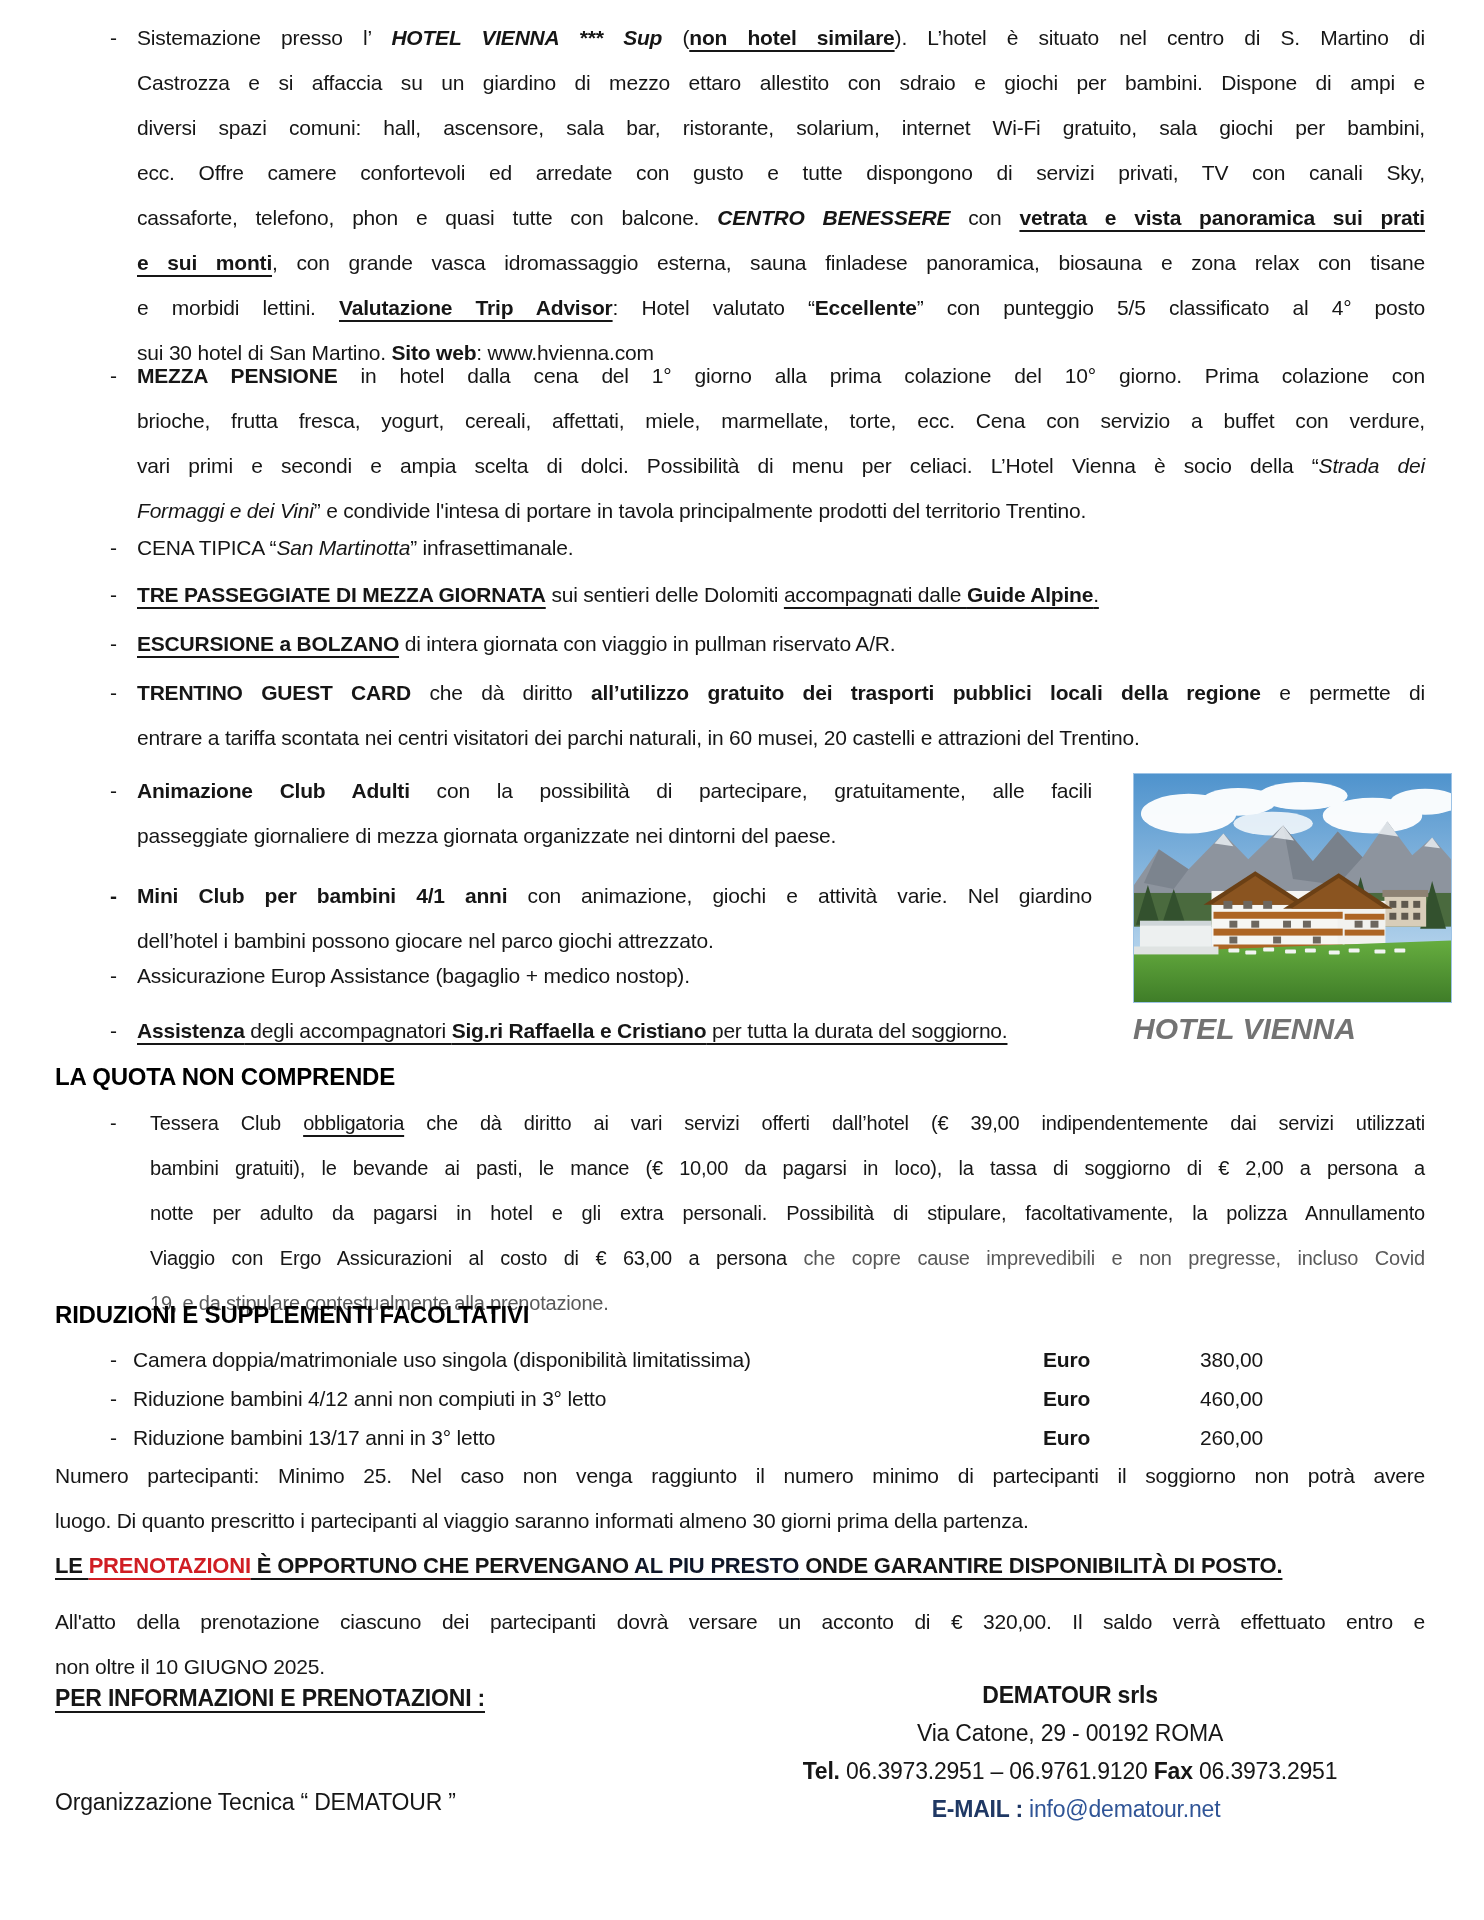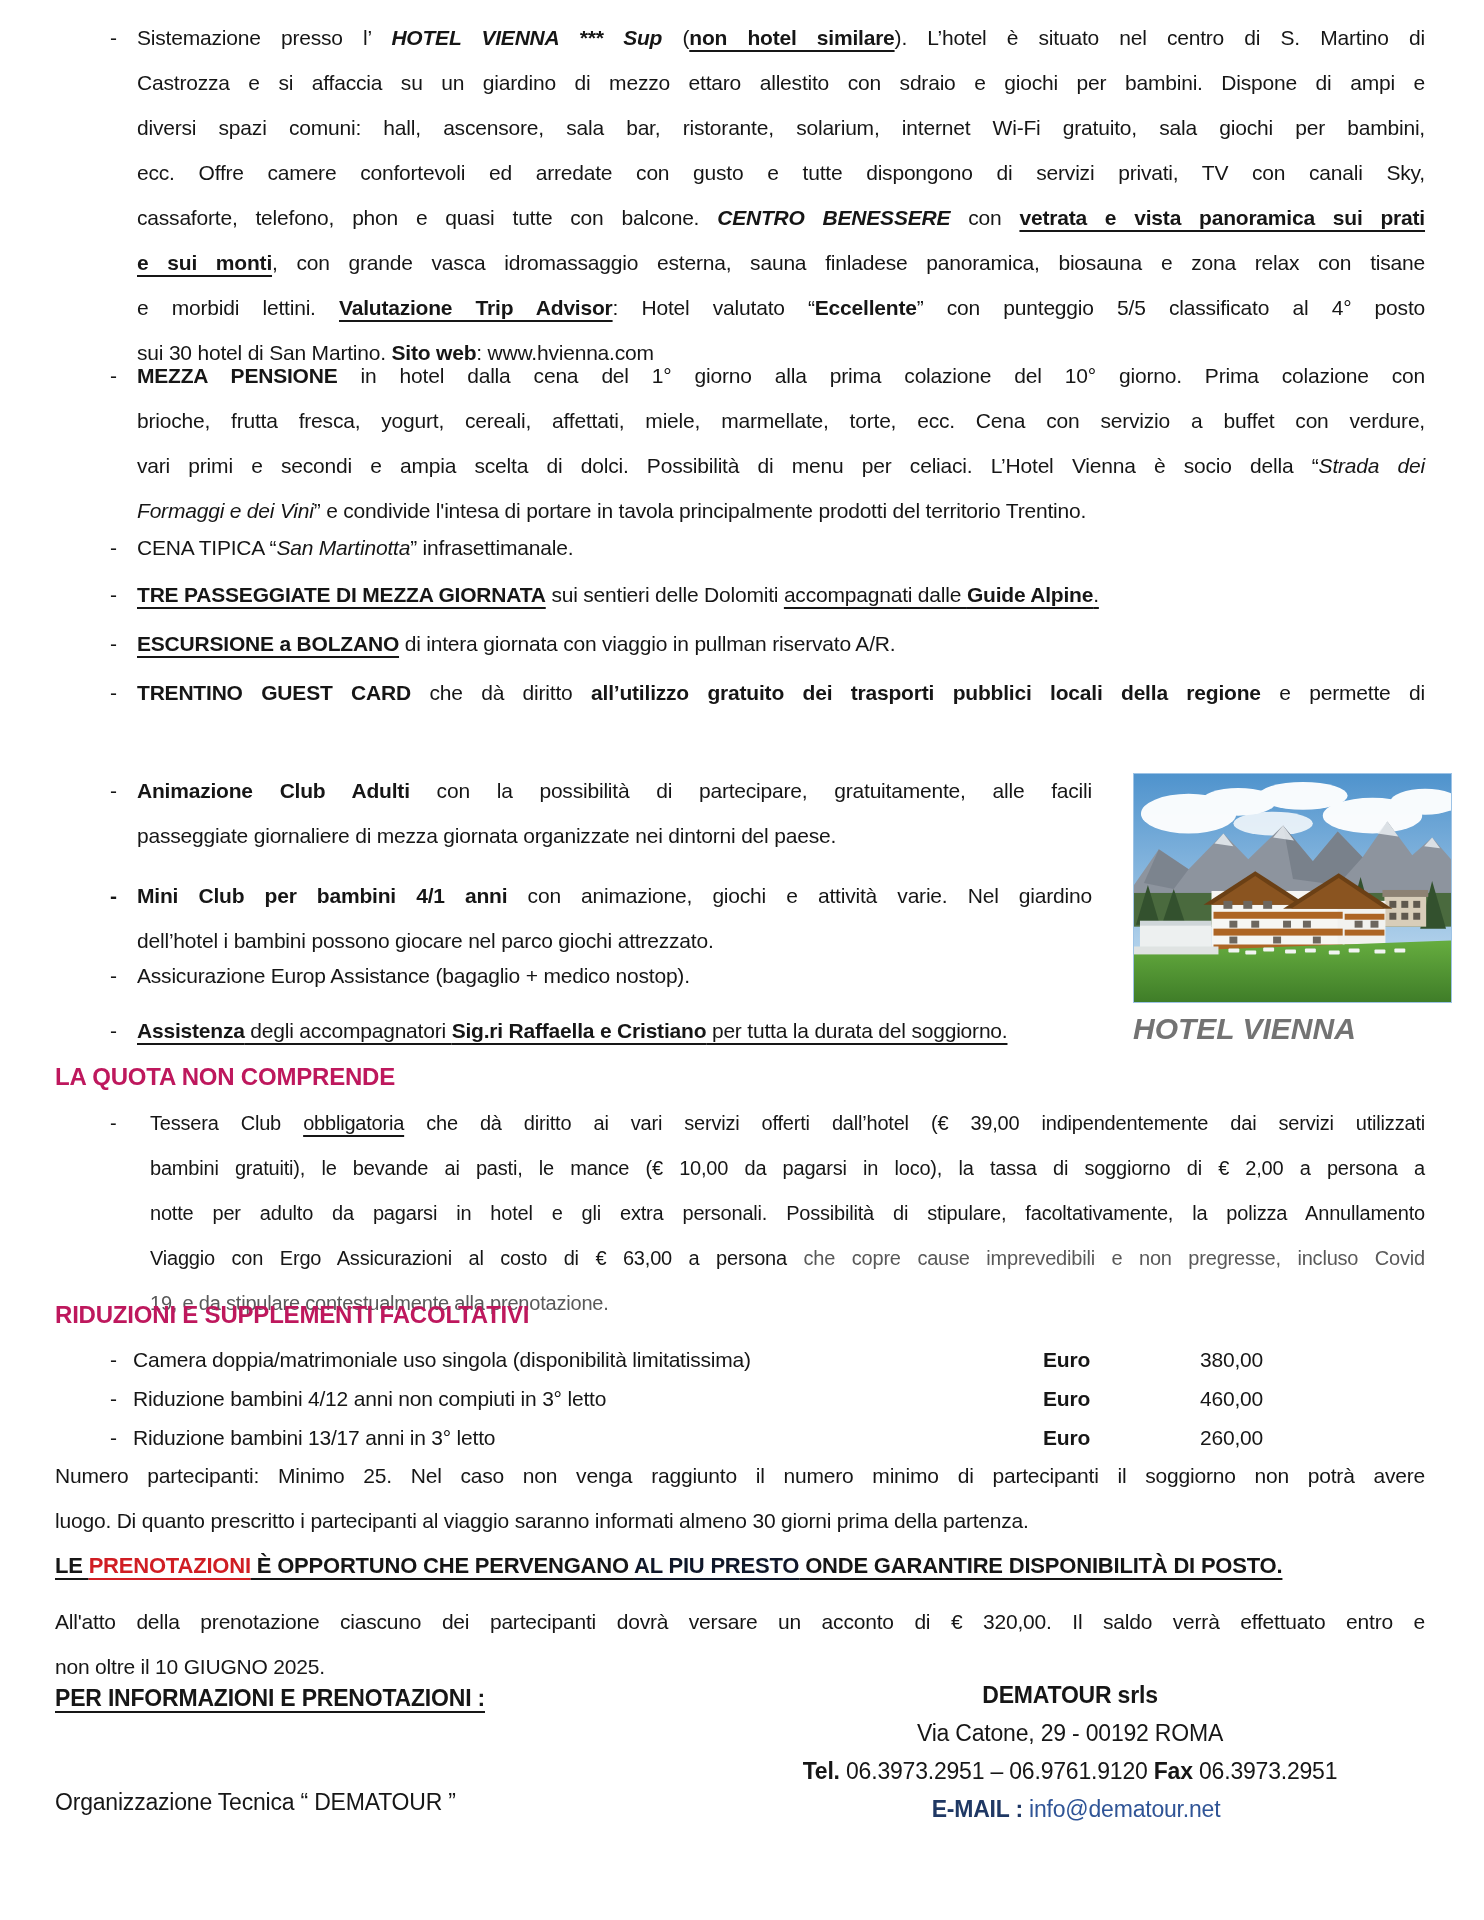"entrare a tariffa scontata nei" div.line { html: none -> <div><span>entrare a tariffa scontata nei centri visitatori dei parchi naturali, in 60 musei, 20 castelli e attrazioni del Trentino.</span></div> }
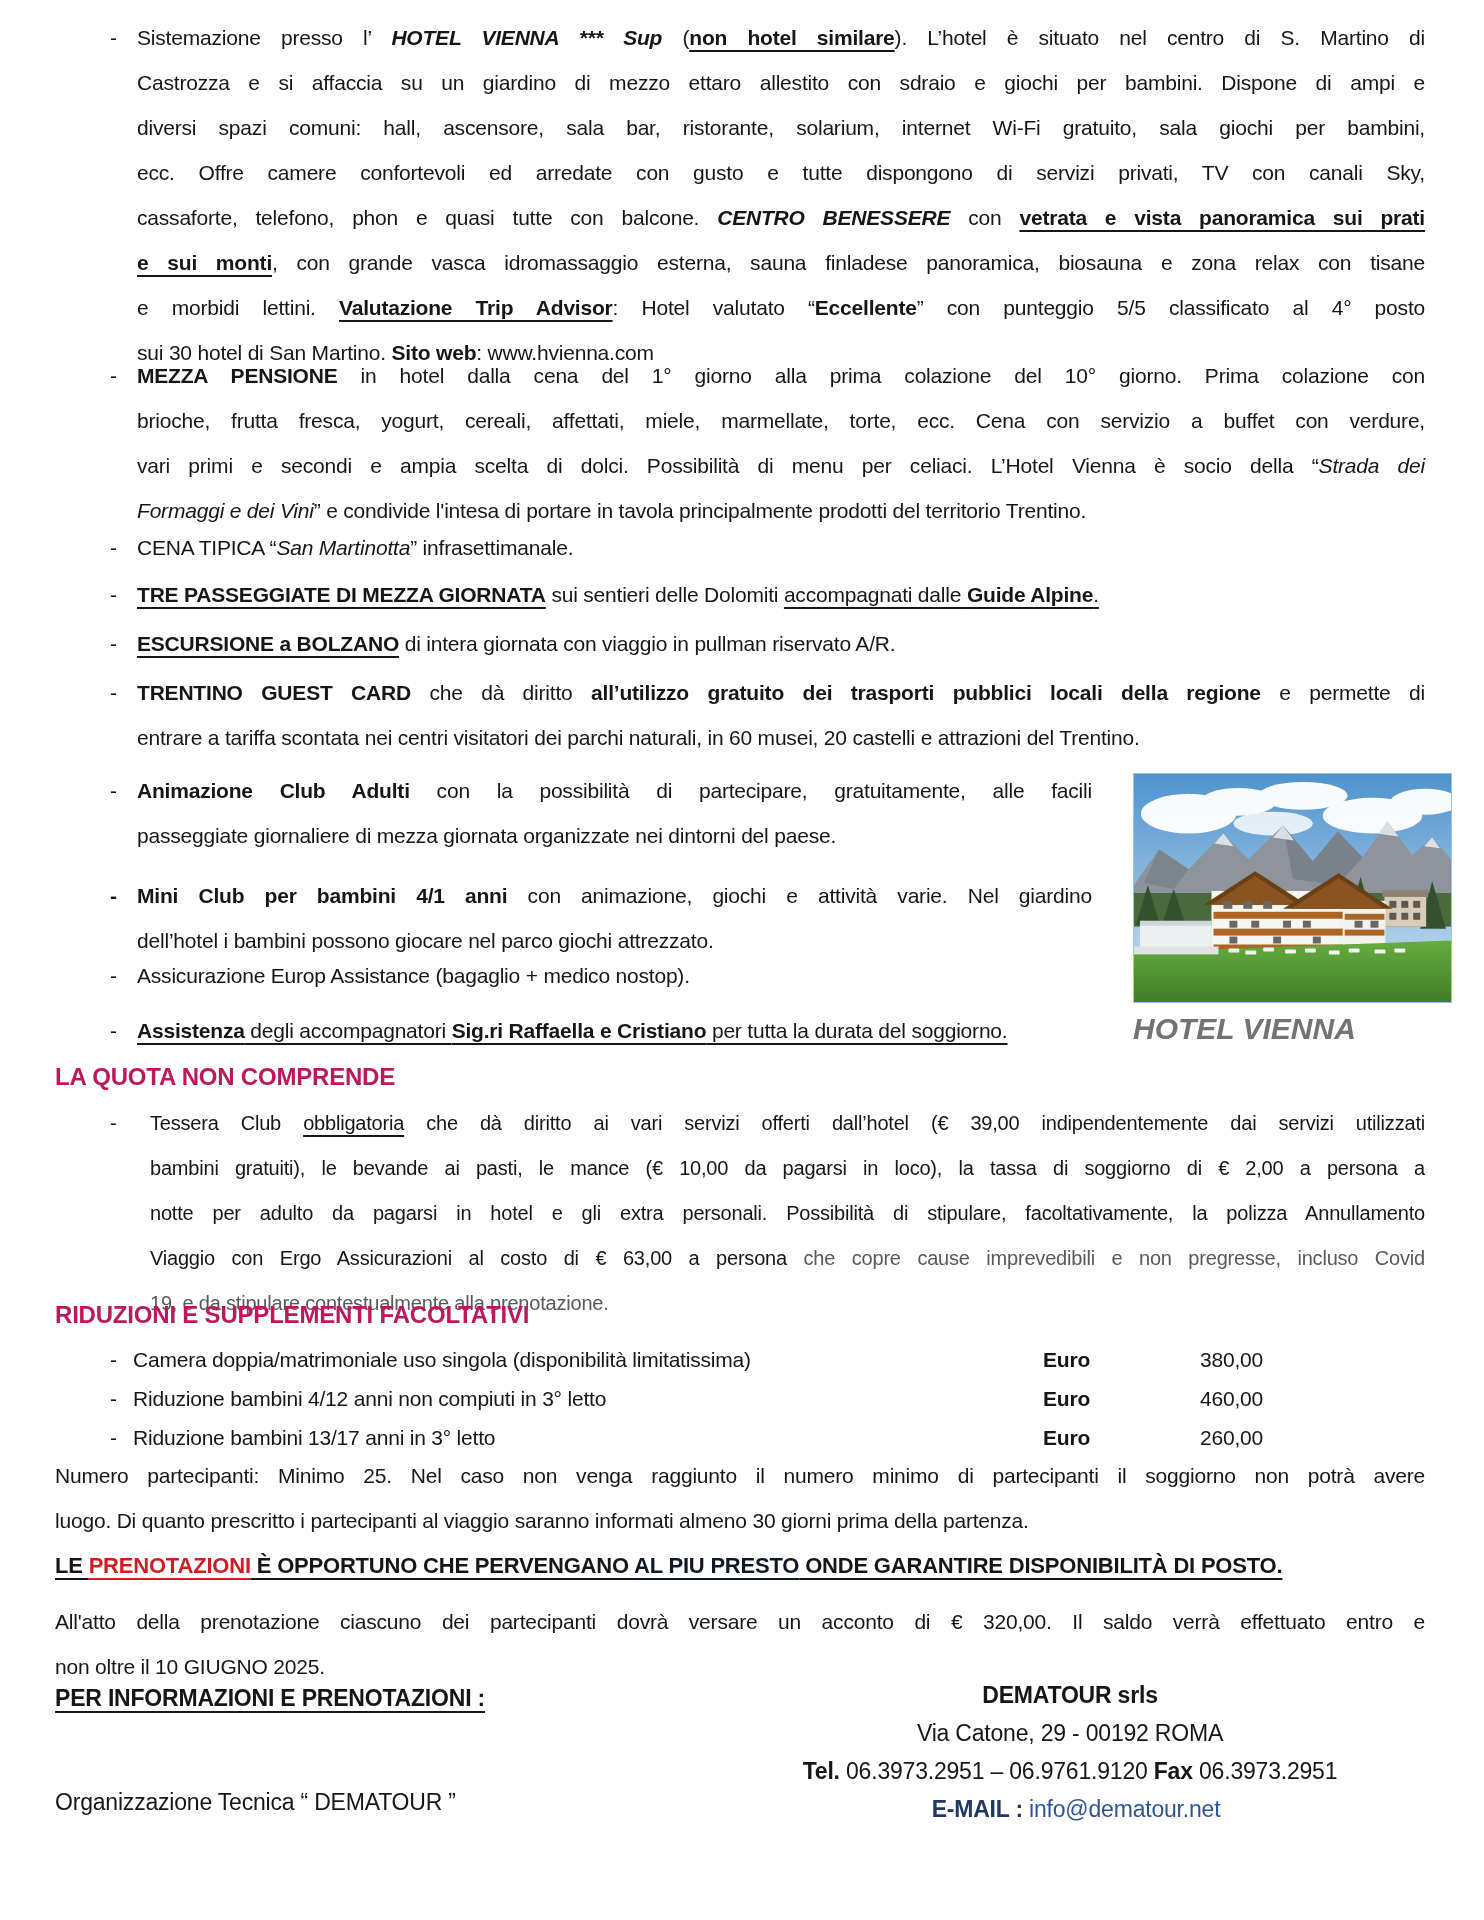"LA QUOTA NON COMPRENDE" .heading { color: #be185d -> #000000 }
